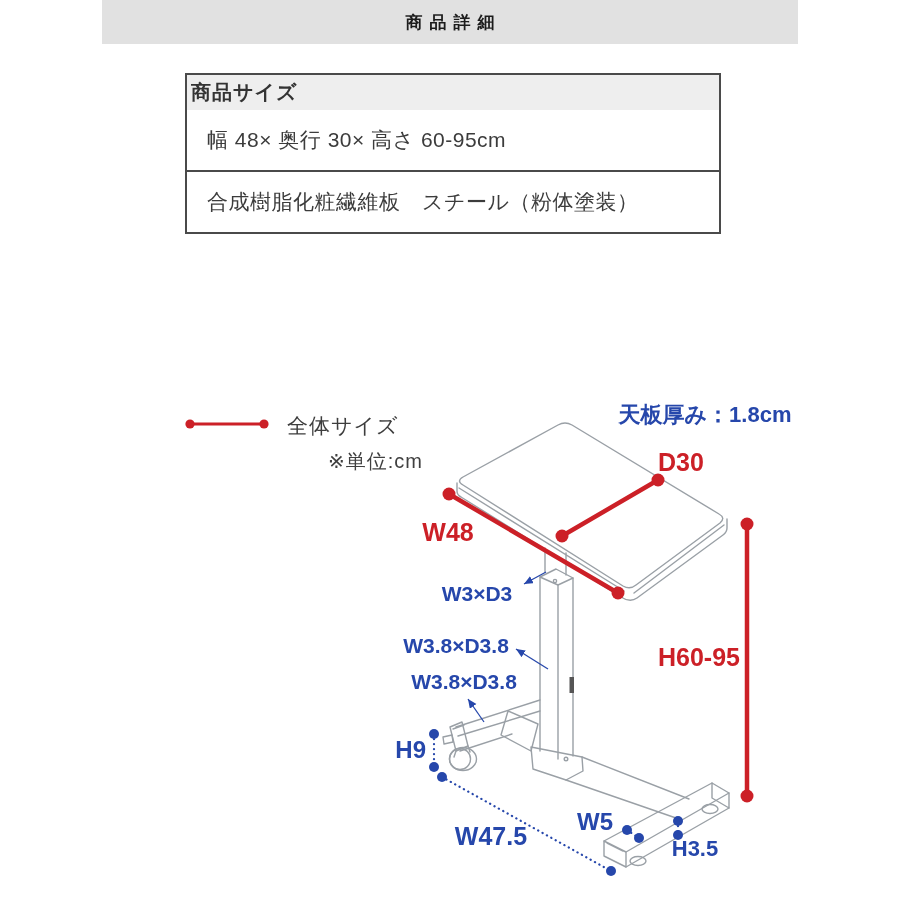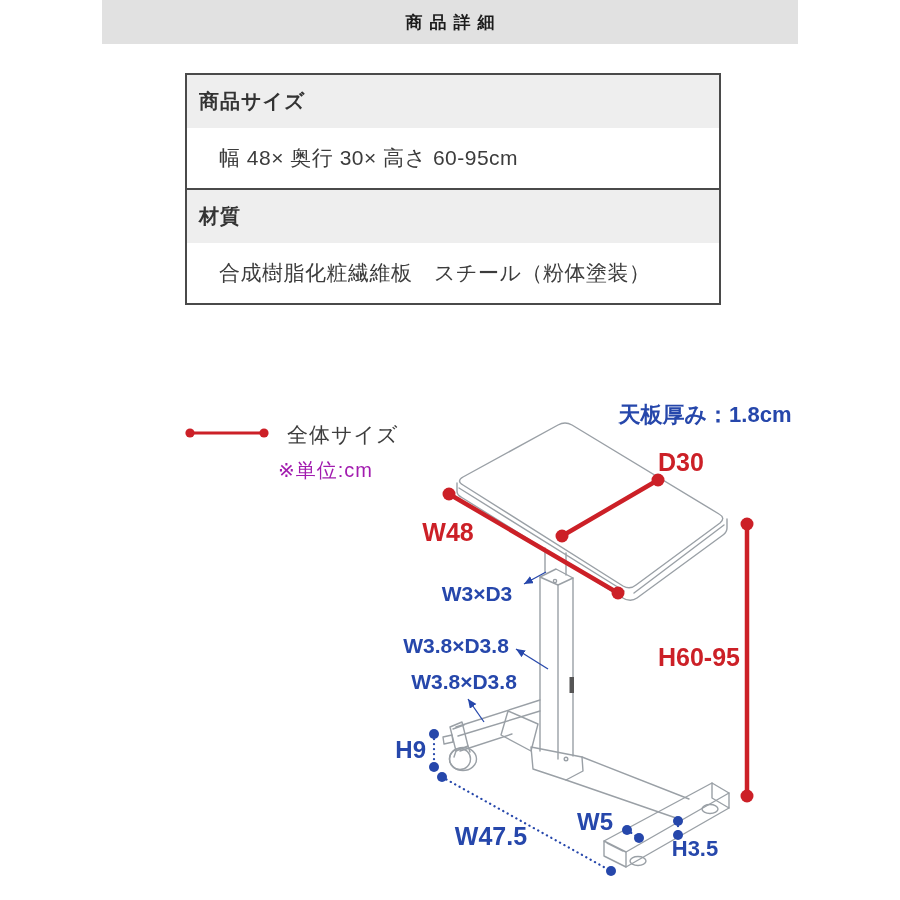"商品サイズ" .spec-head { height: 53px -> 35px; padding-left: 12px -> 4px }
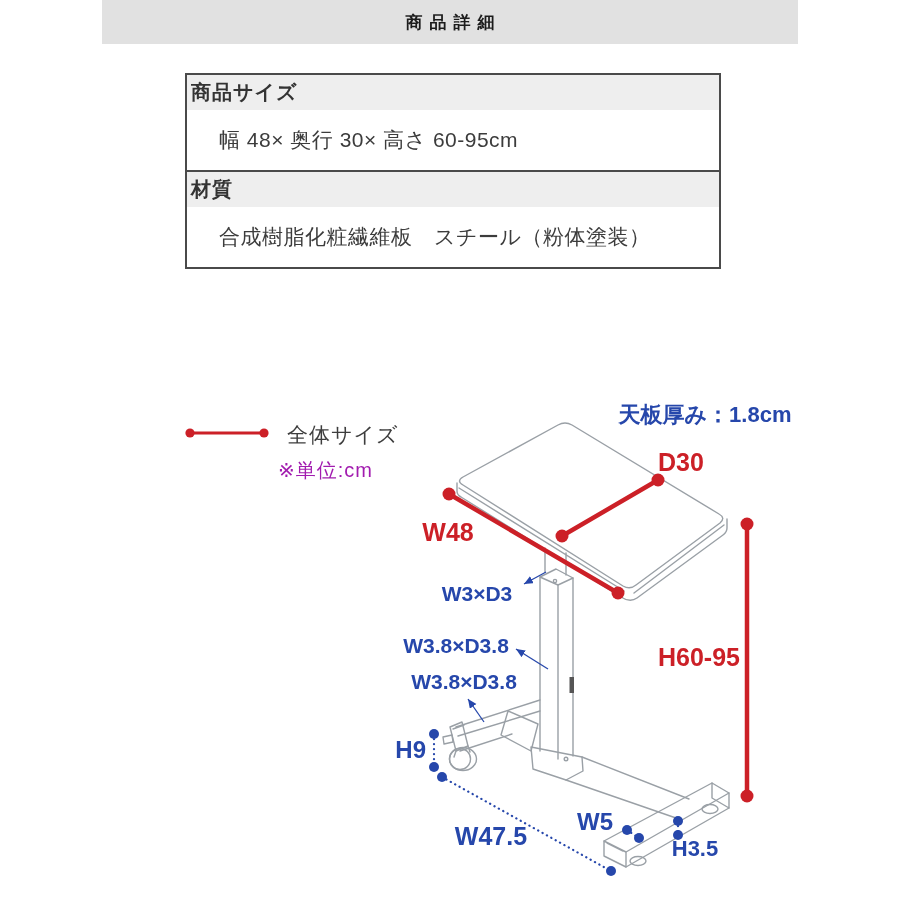"幅 48× 奥行 30× 高さ" .spec-value { padding-left: 32px -> 20px }
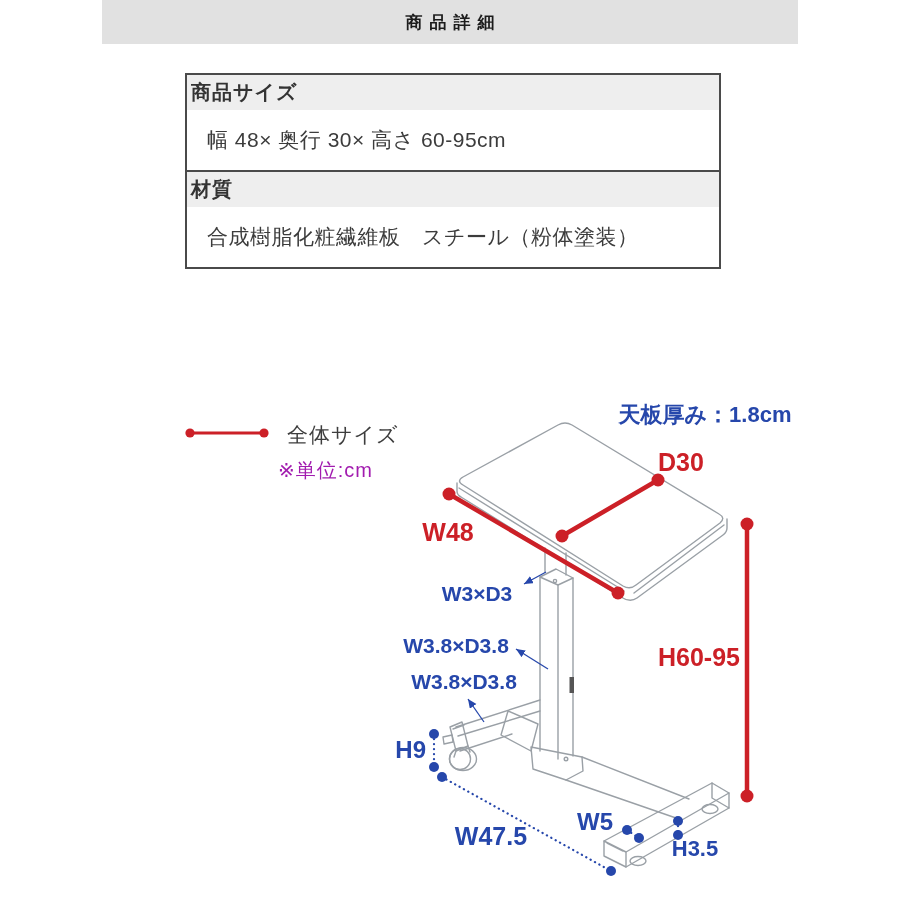"材質" div.spec-head { html: <div>材質</div> -> none }
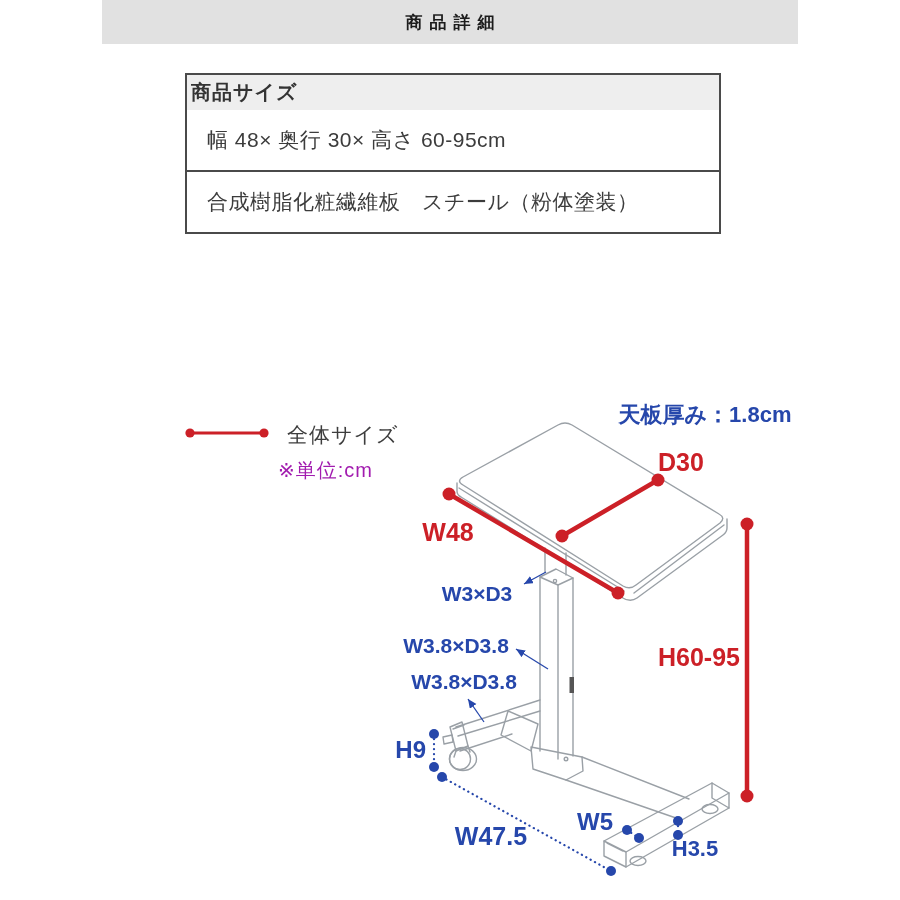"全体サイズ" .legend { top: 420px -> 411px }
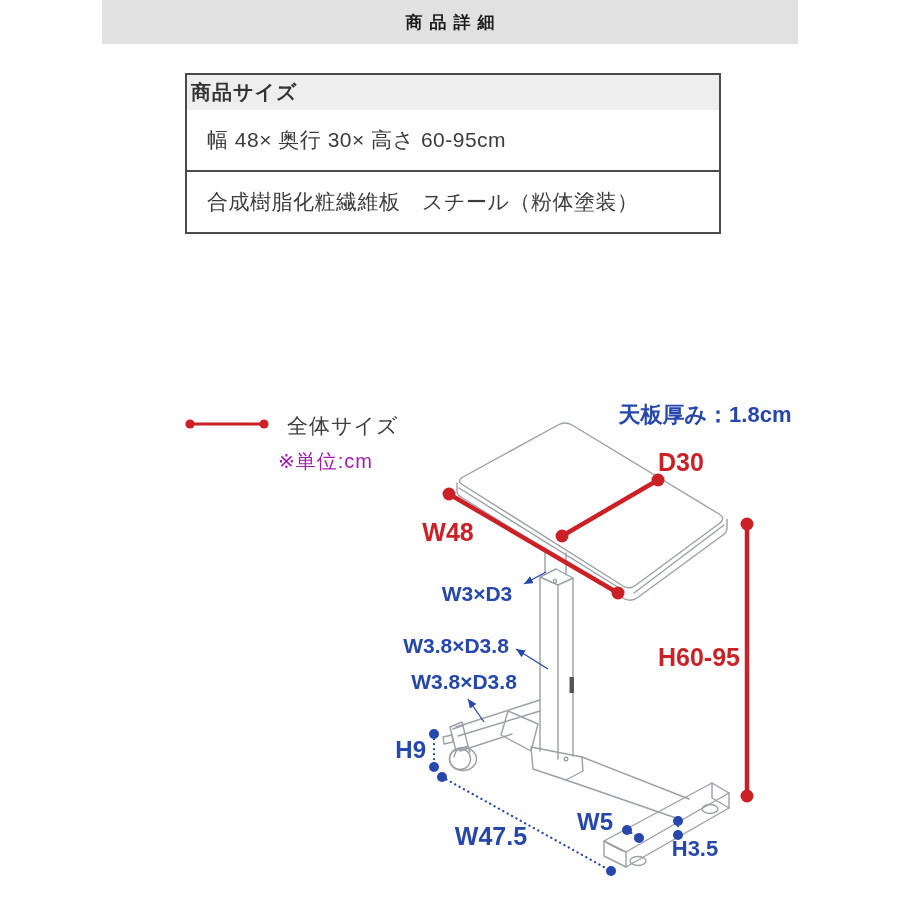"※単位:cm" .legend-note { color: #a21caf -> #404040; text-align: none -> right }
